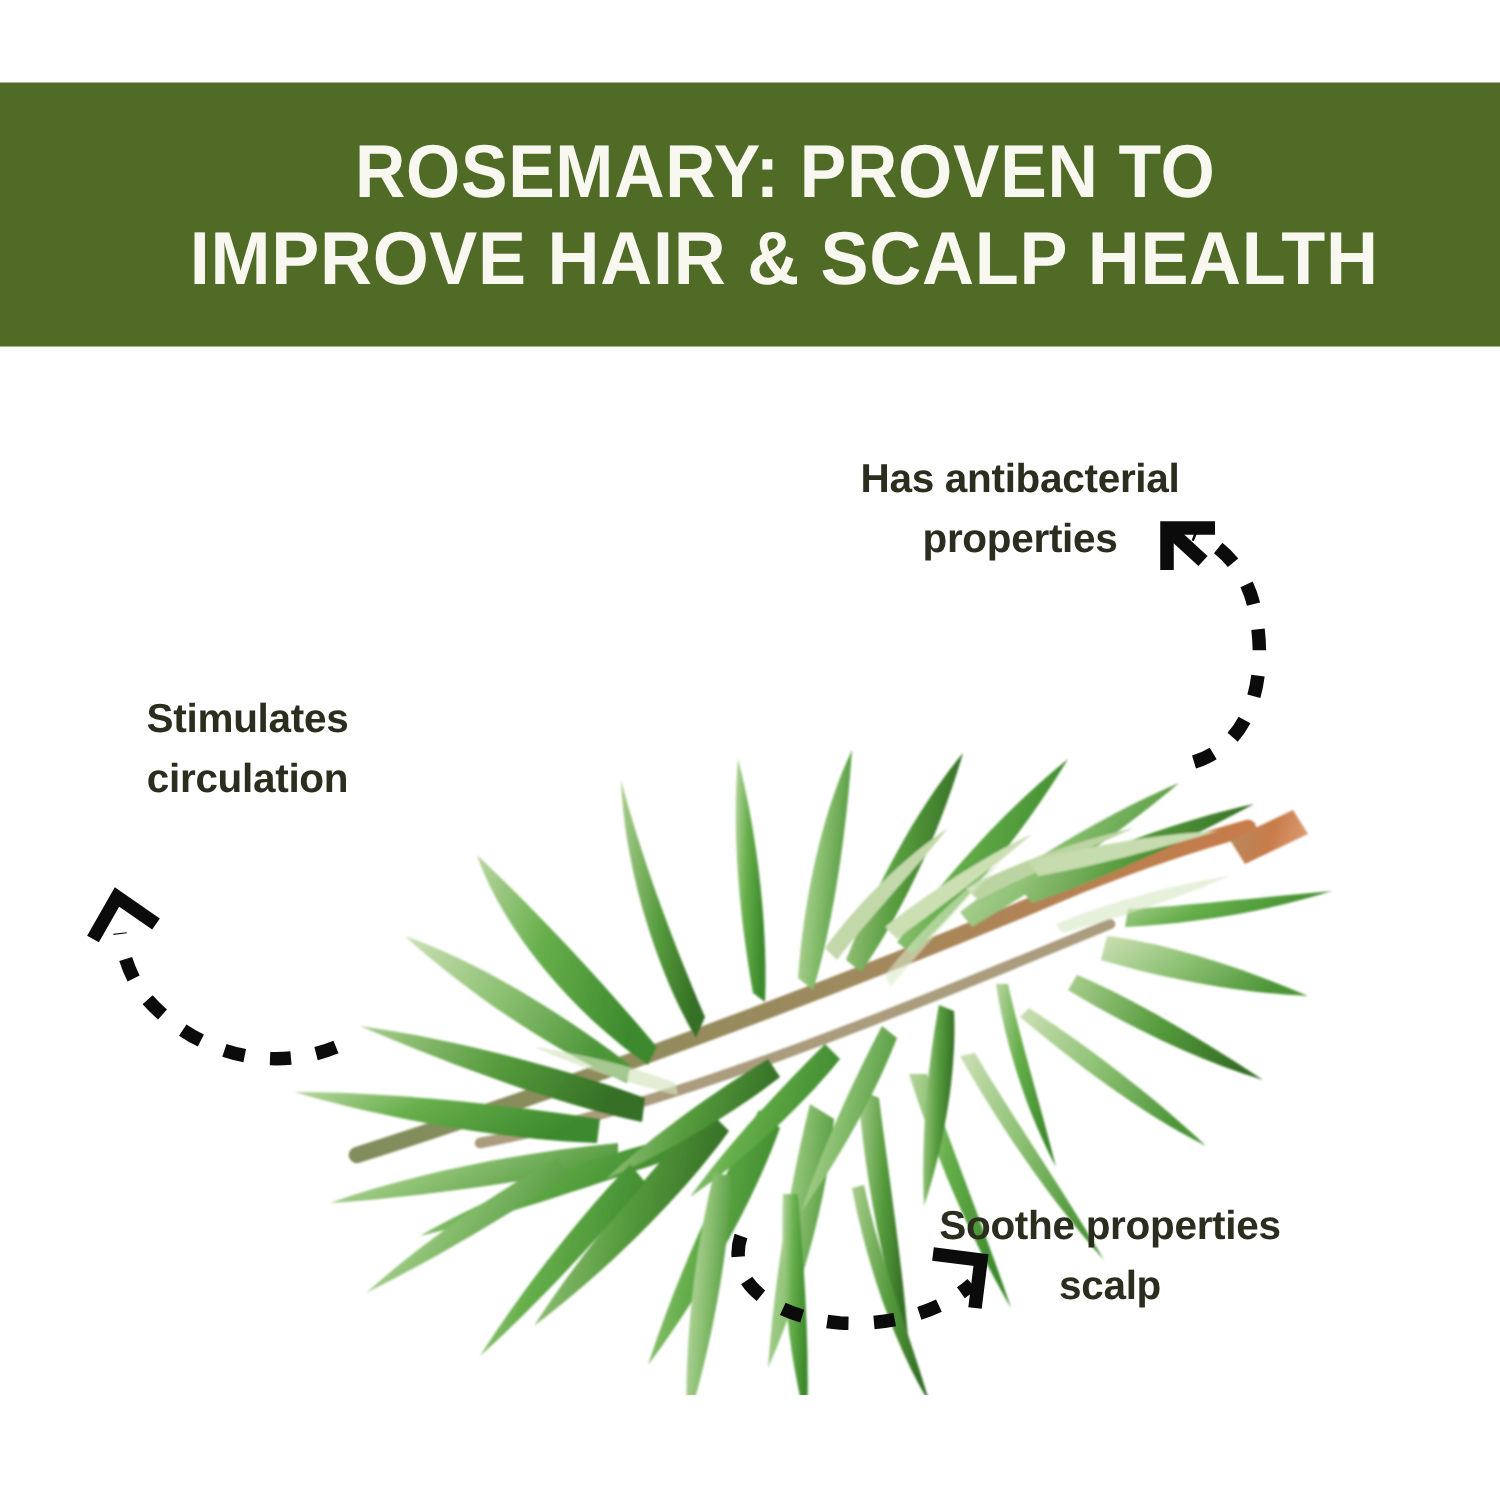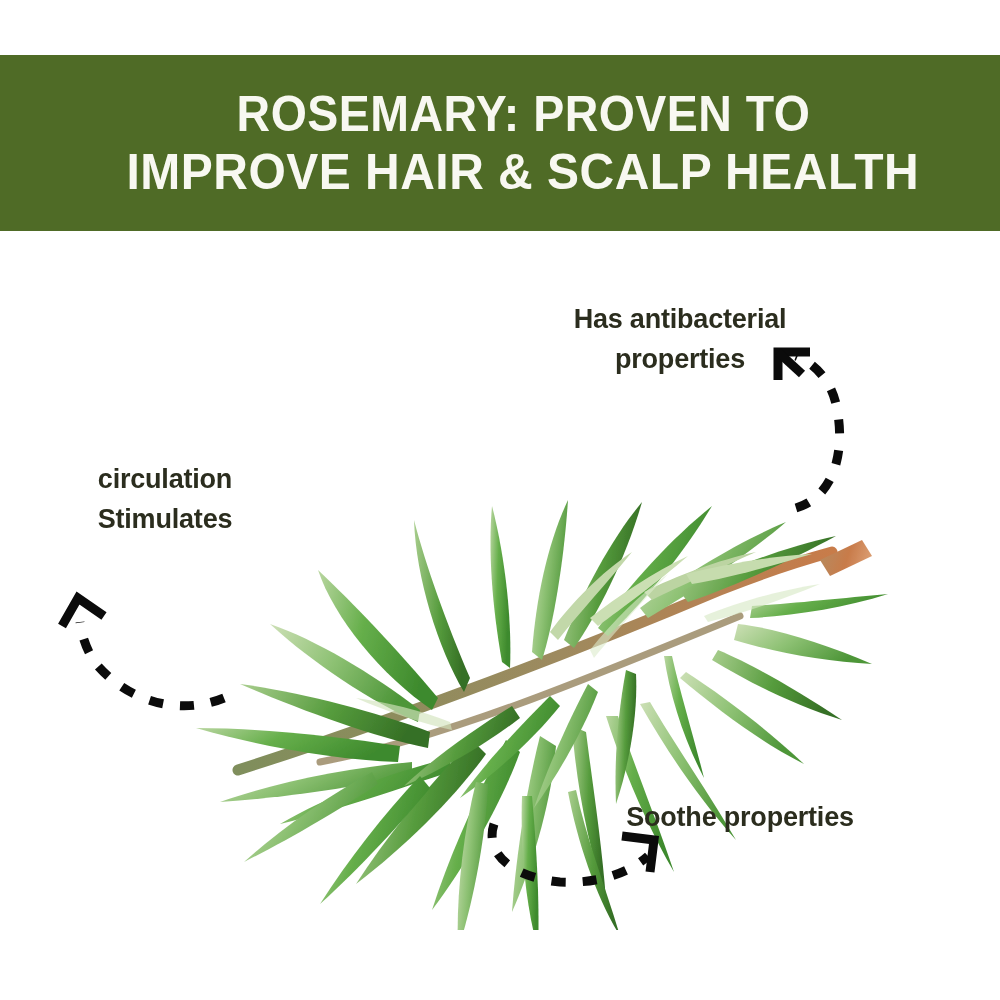"circulation" div { order: before "Stimulates" -> after "Stimulates" }
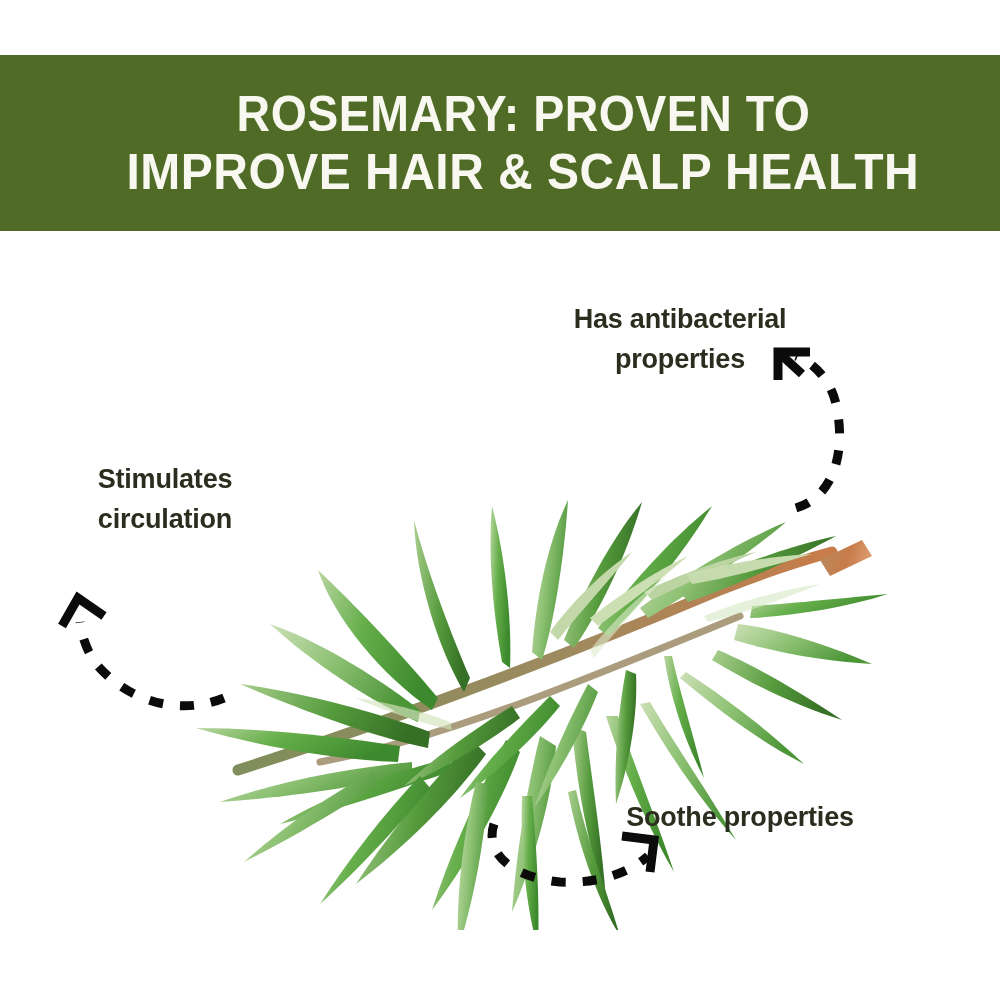"scalp" div { html: none -> <div>scalp</div> }
